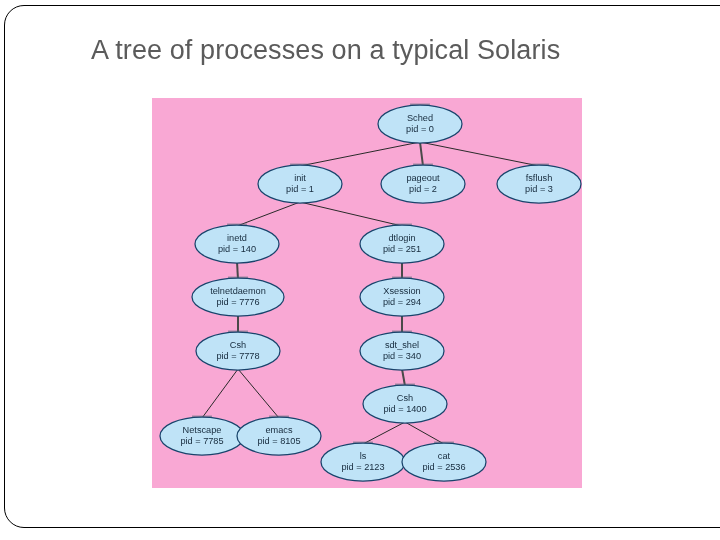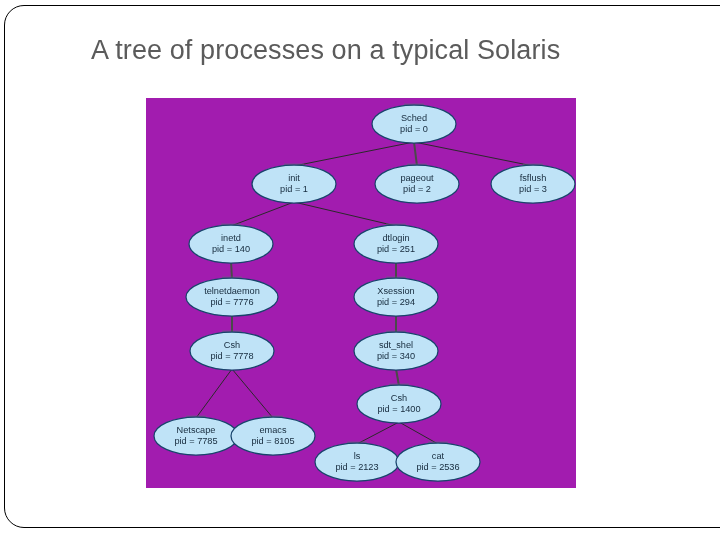"Sched" #figure-area { background: #a21caf -> #f9a8d4; left: 146px -> 152px }
